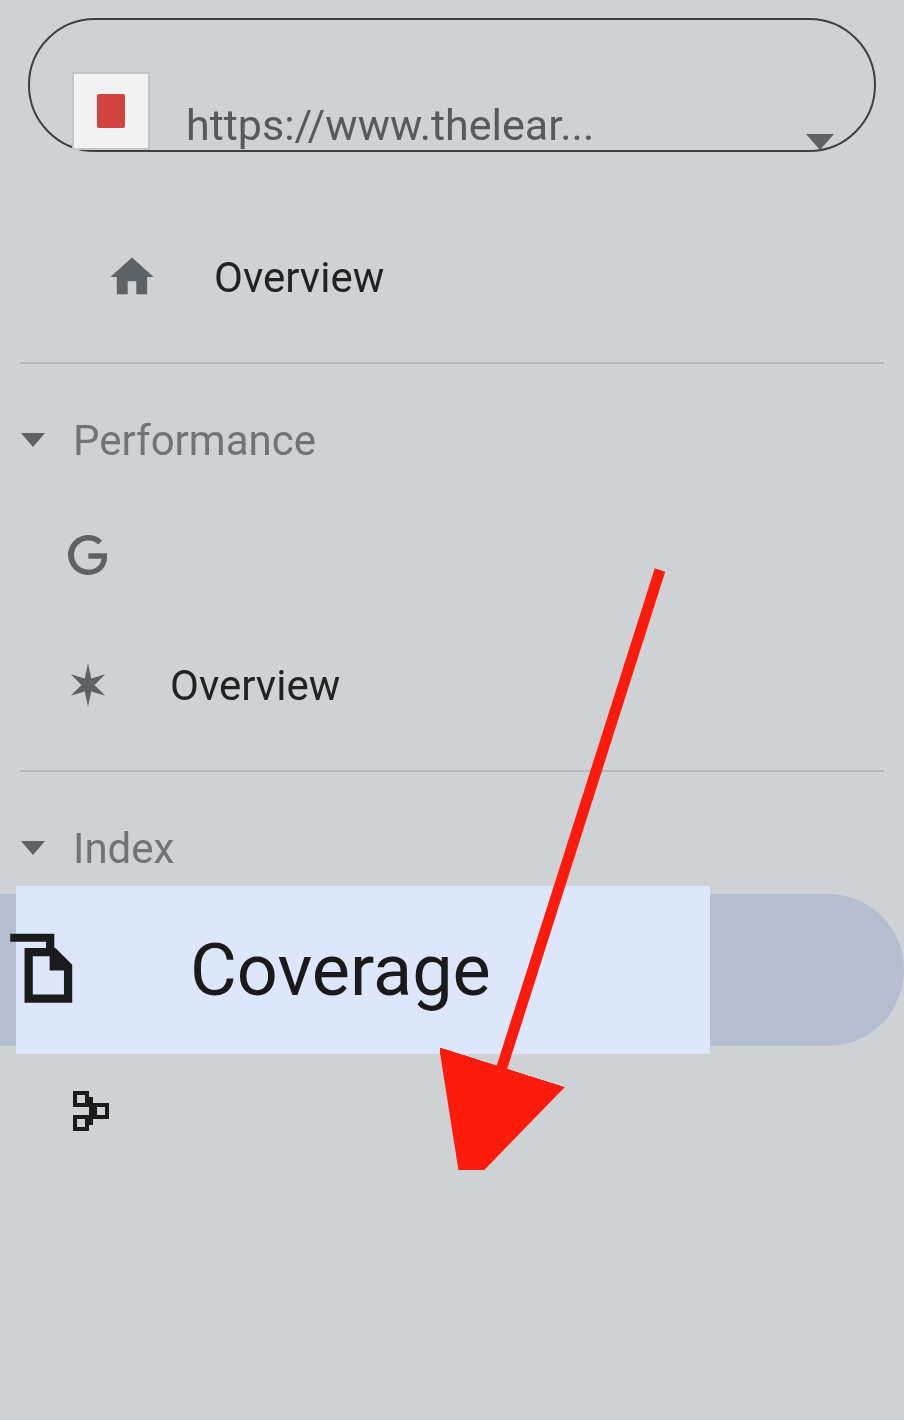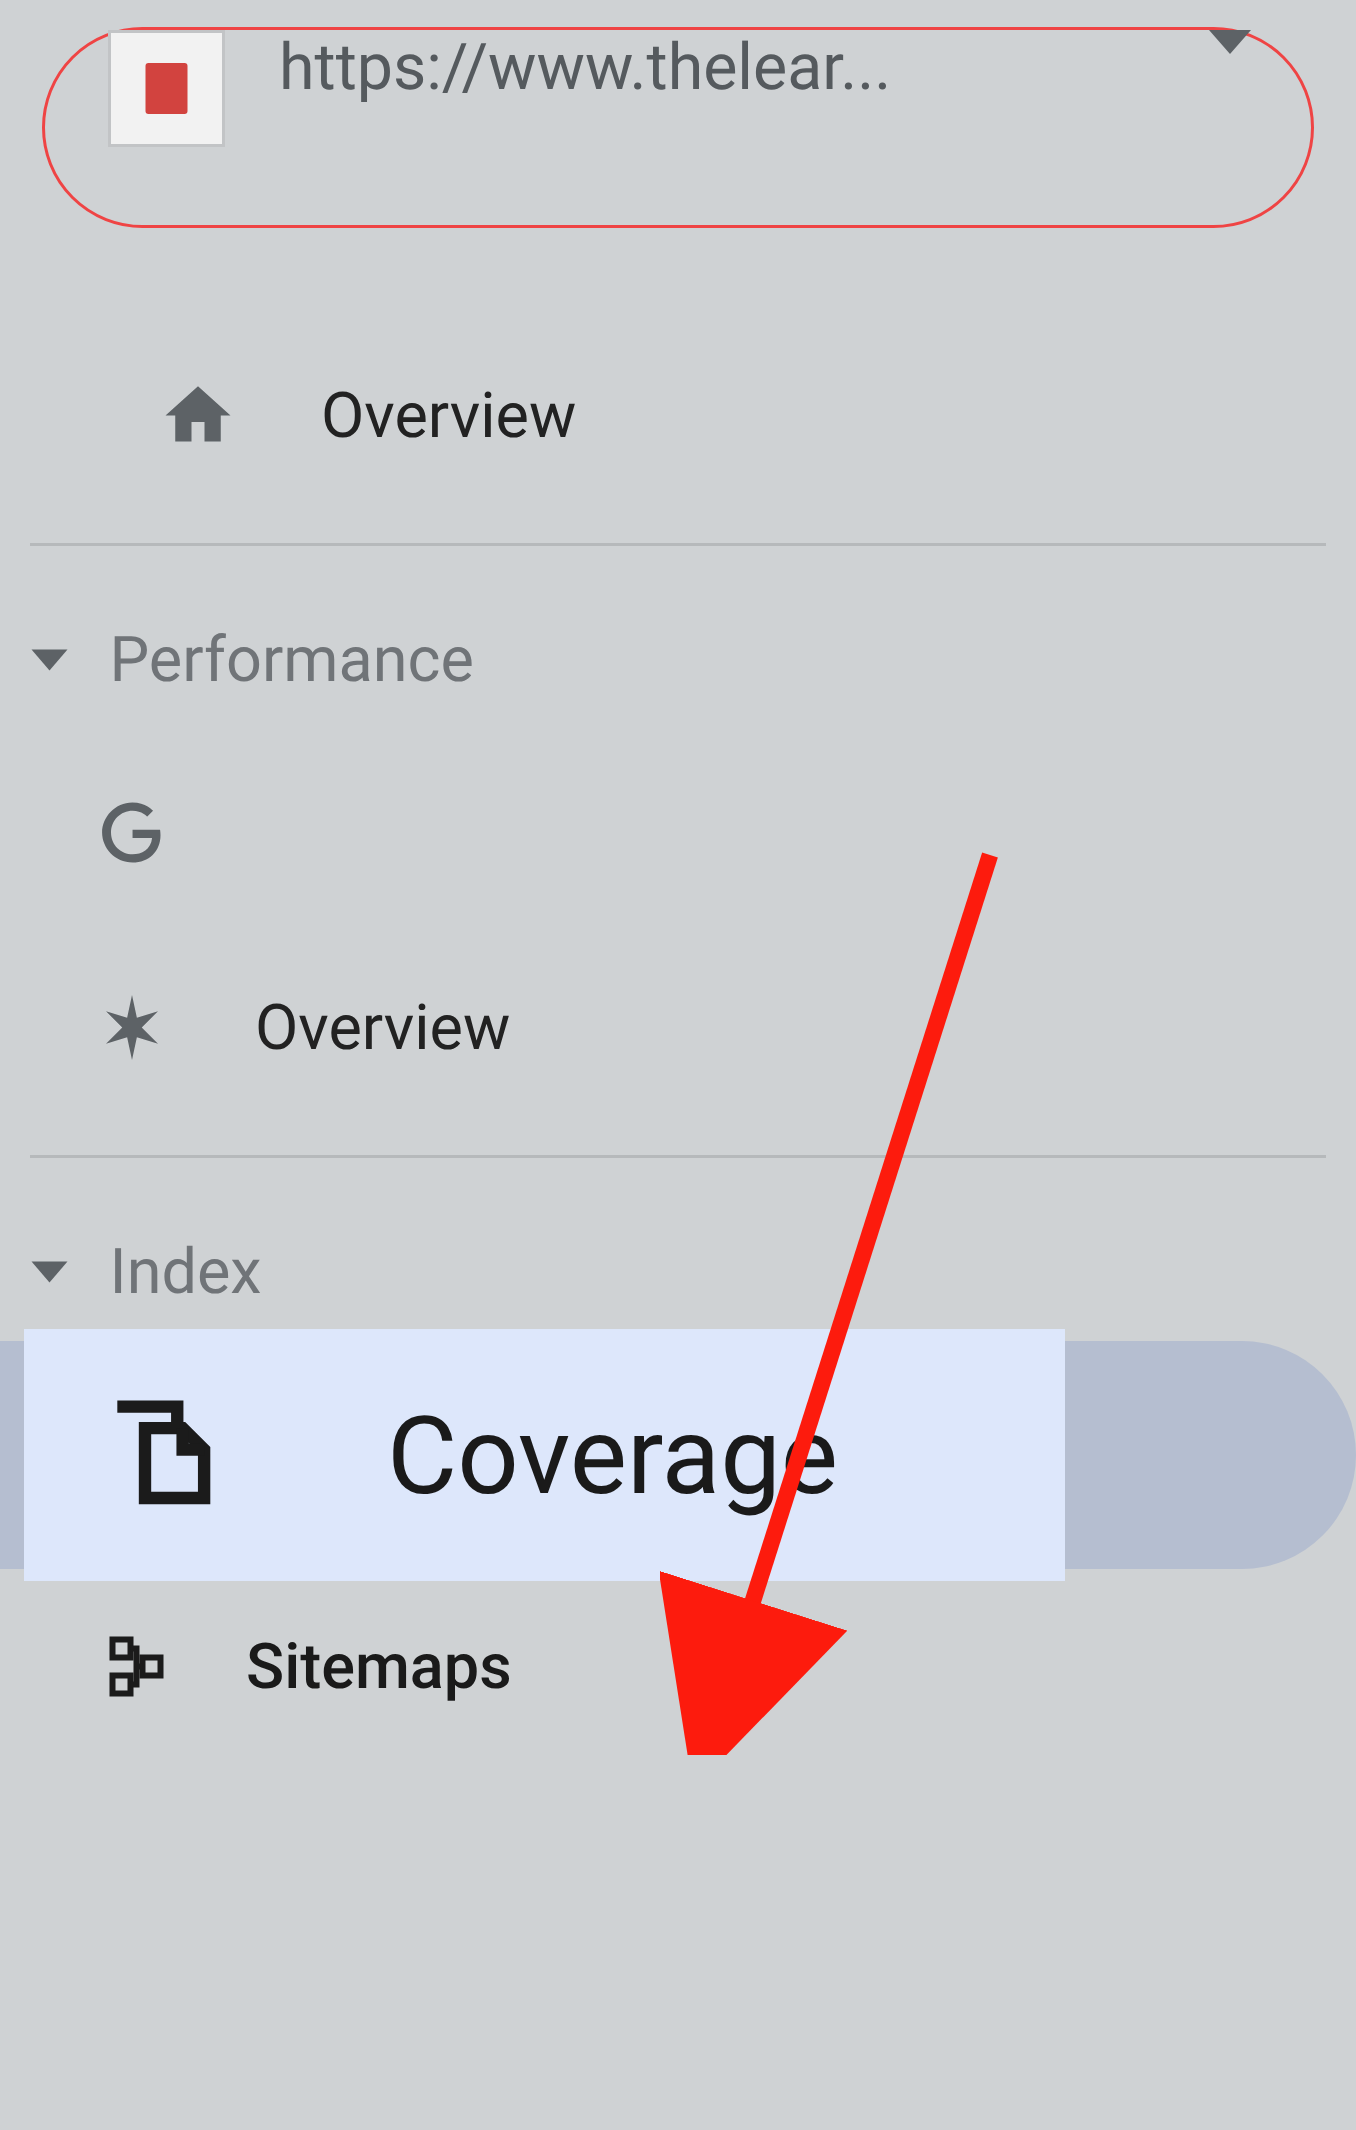"https://www.thelear..." .property-selector { align-items: flex-start -> flex-end; border: 2px solid #ef4444 -> 2px solid #404040 }
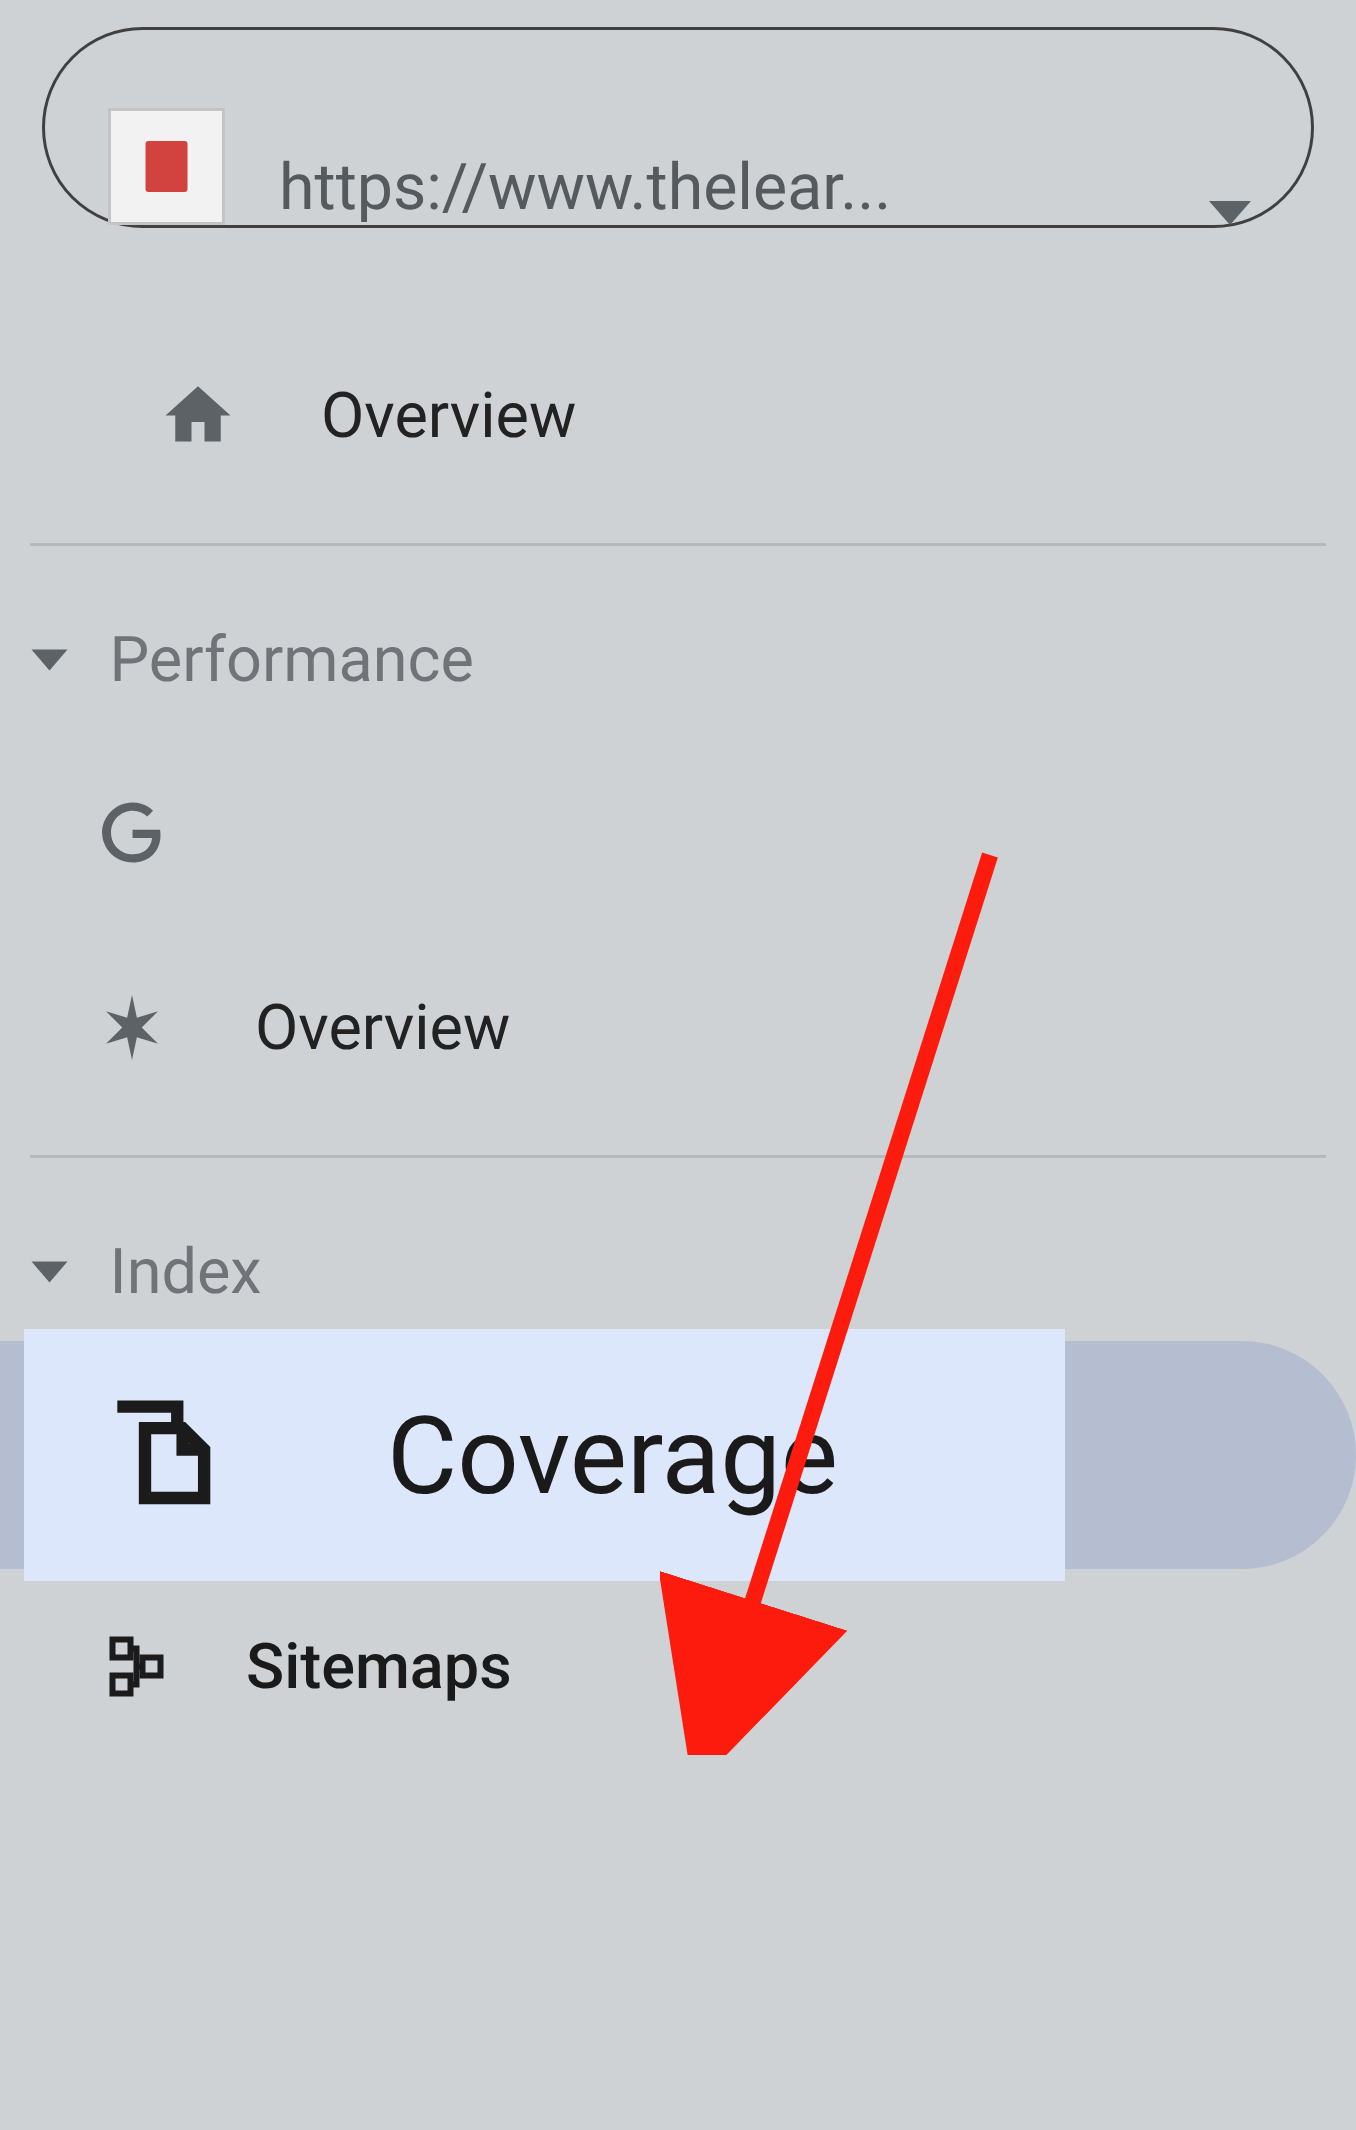"Coverage" .coverage-content { padding-left: 68px -> none }
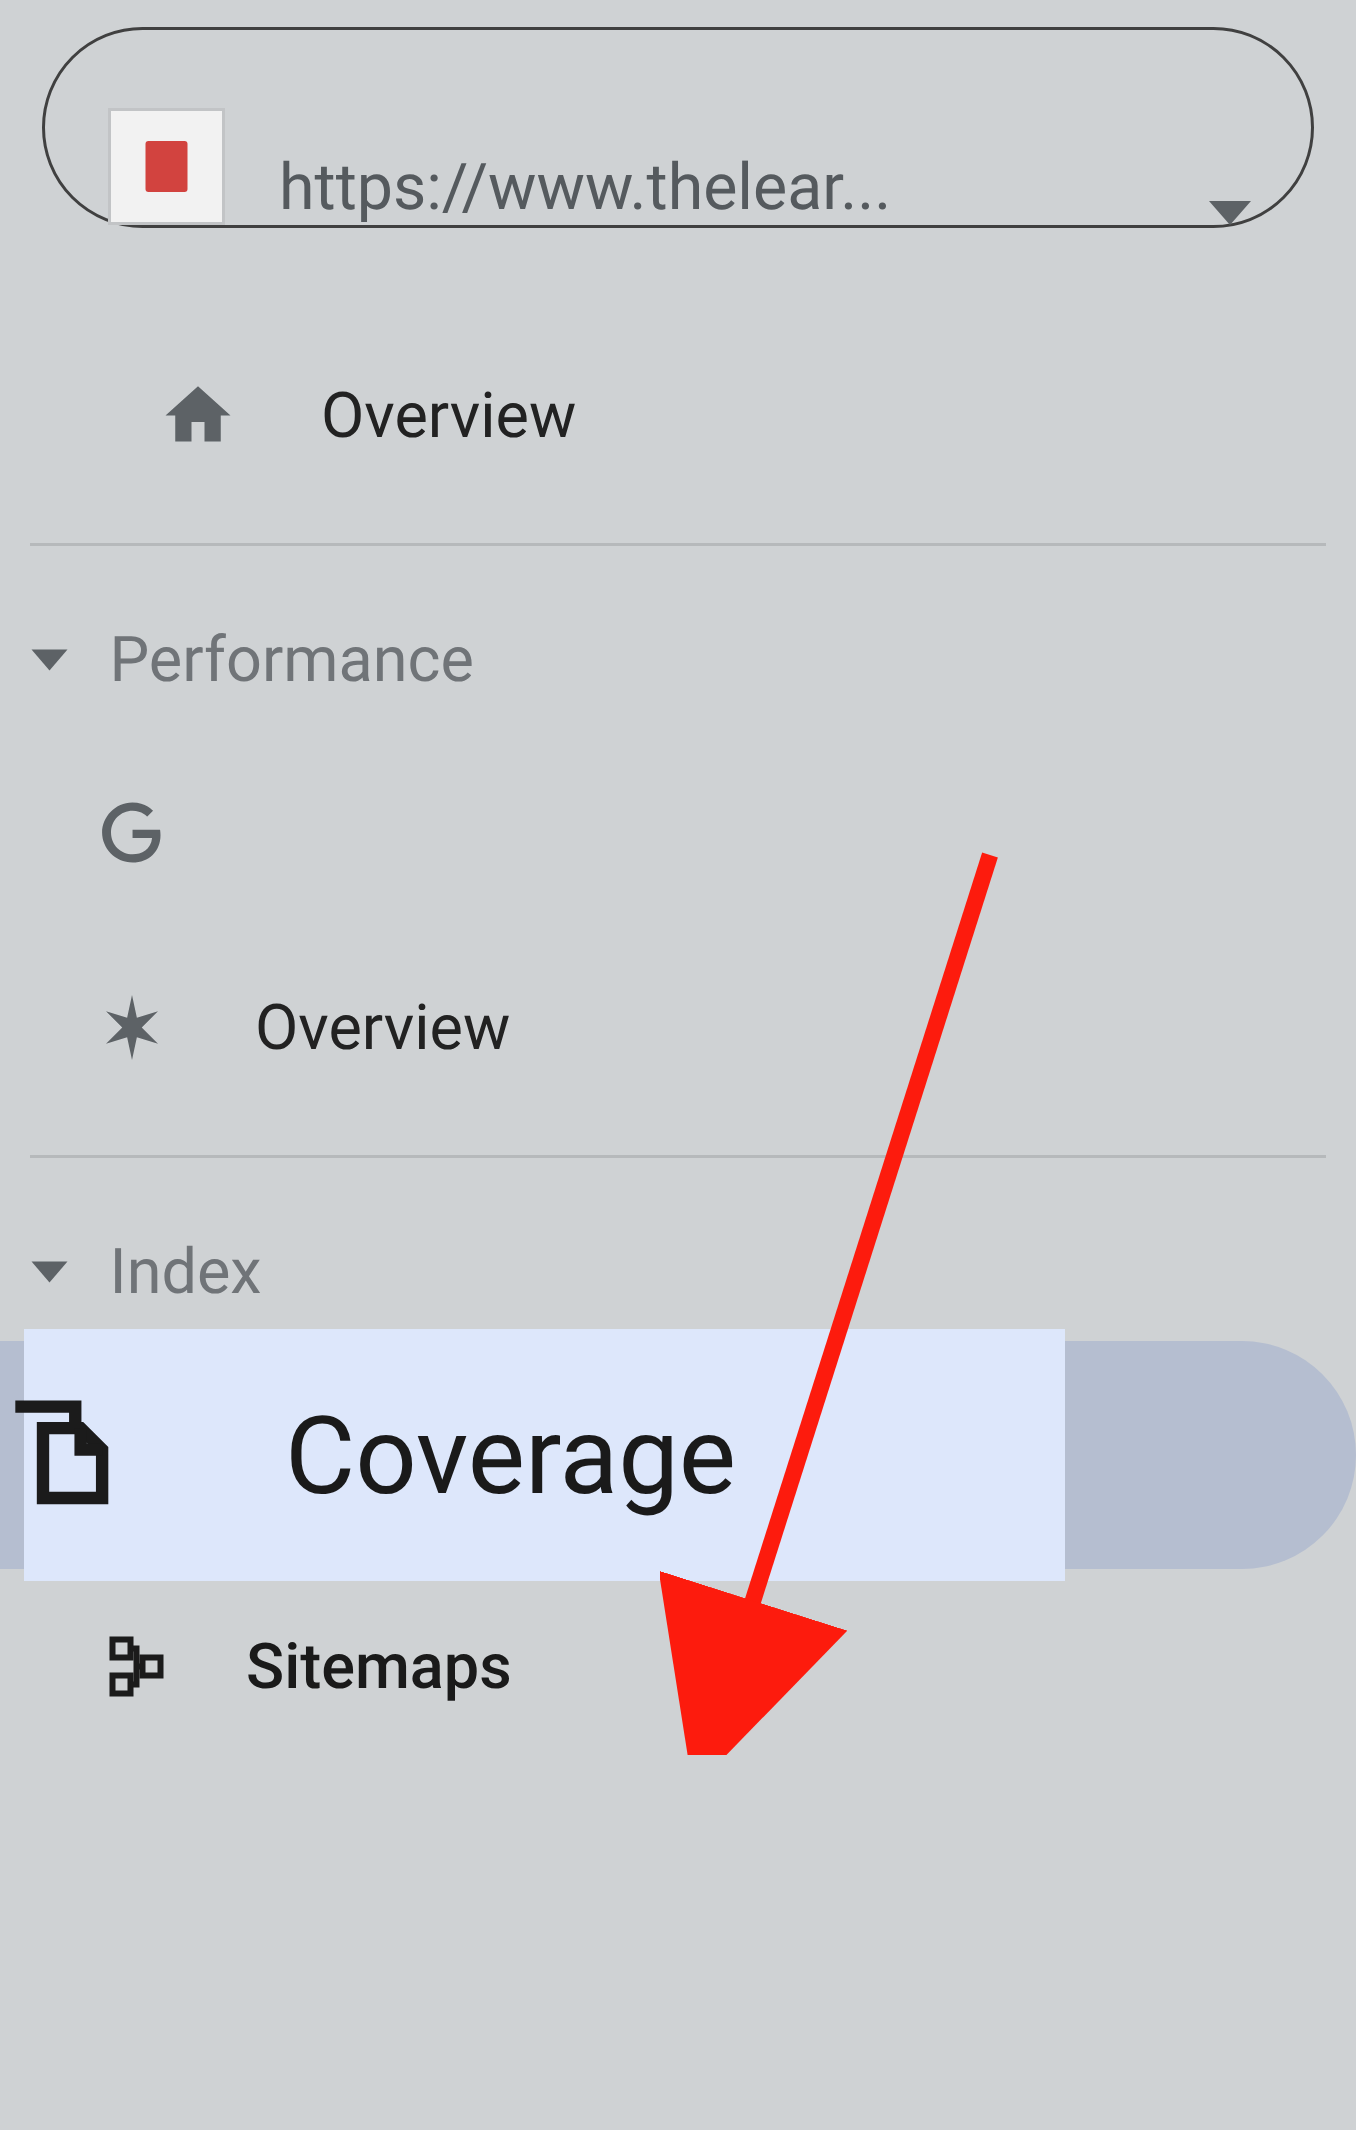"Sitemaps" div.sitemaps-label { html: <div>Sitemaps</div> -> none }
